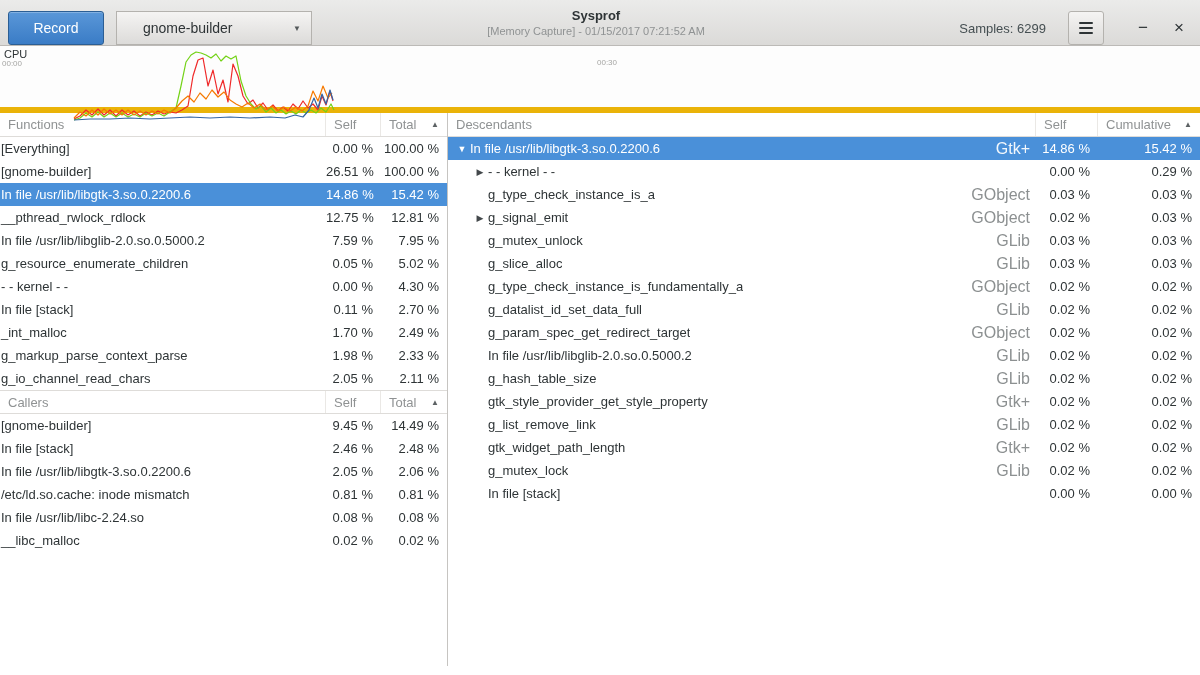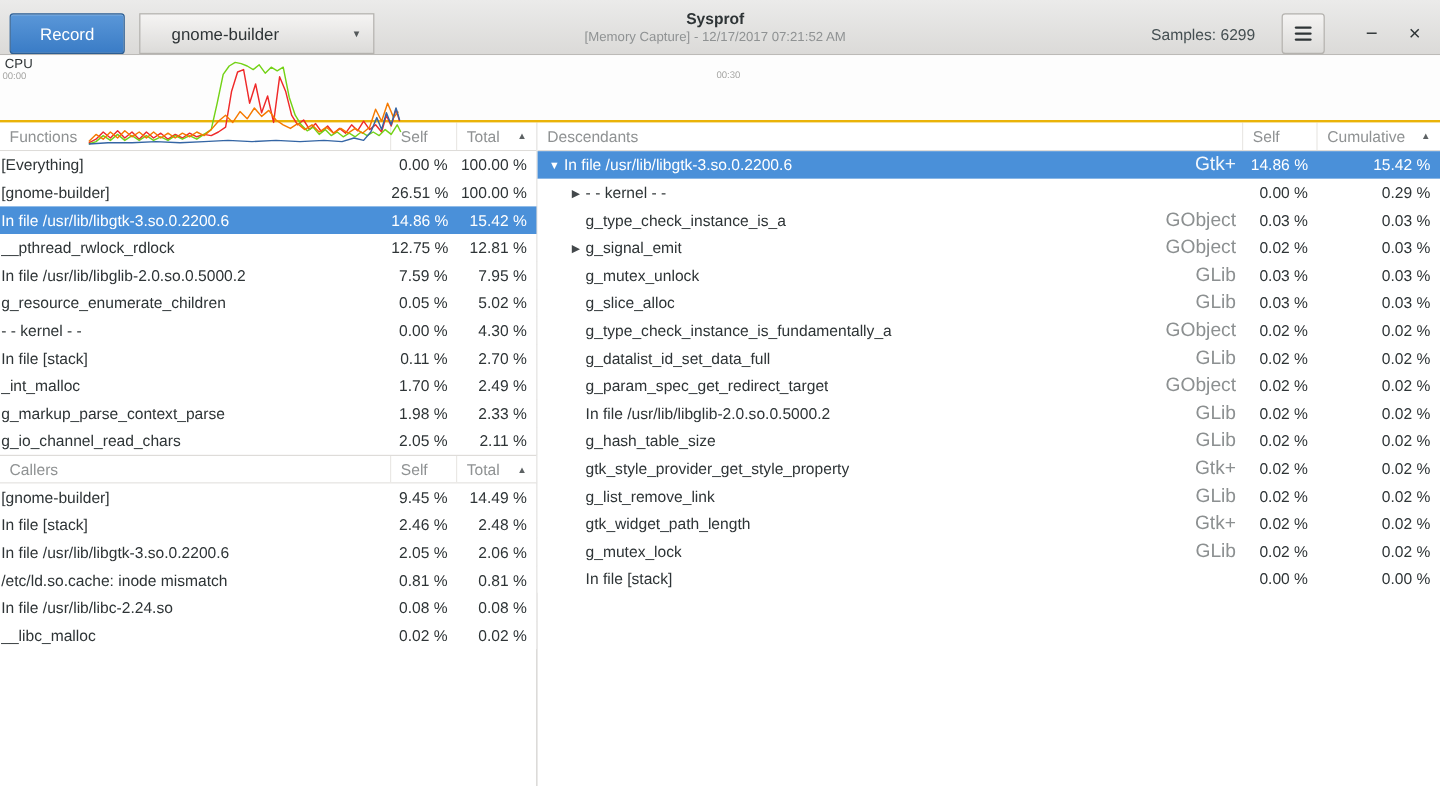"[Memory Capture] - 12/17/2017 07:21:52" div.subtitle { text: 12/17/2017 -> 01/15/2017 }
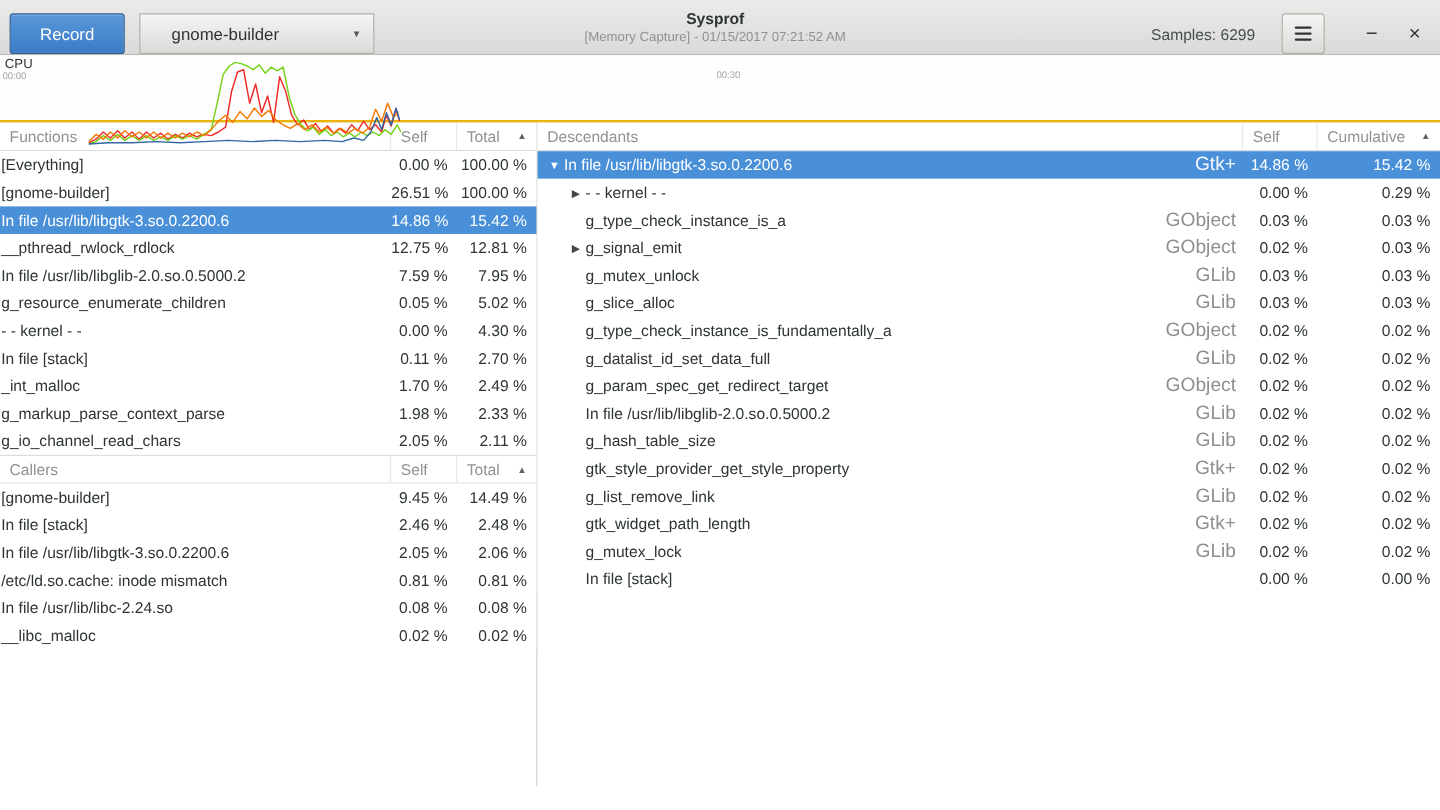"CPU" .timeline { border-bottom: 2px solid #eab308 -> 6px solid #eab308; height: 56px -> 67px }
